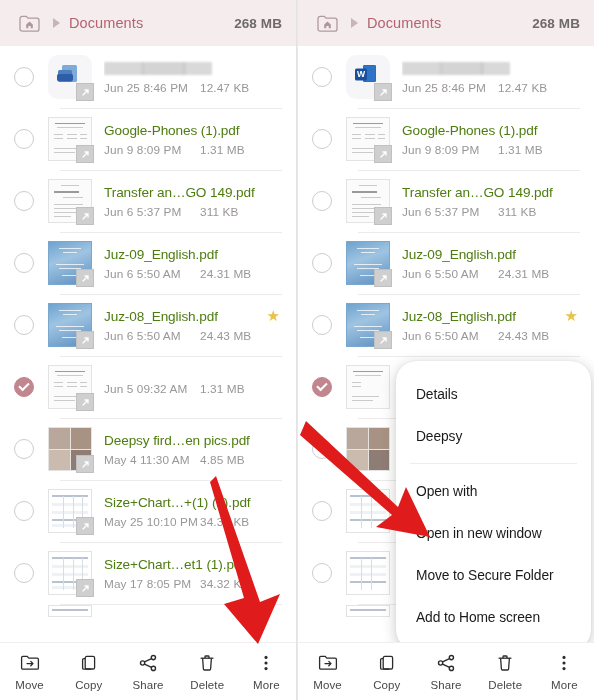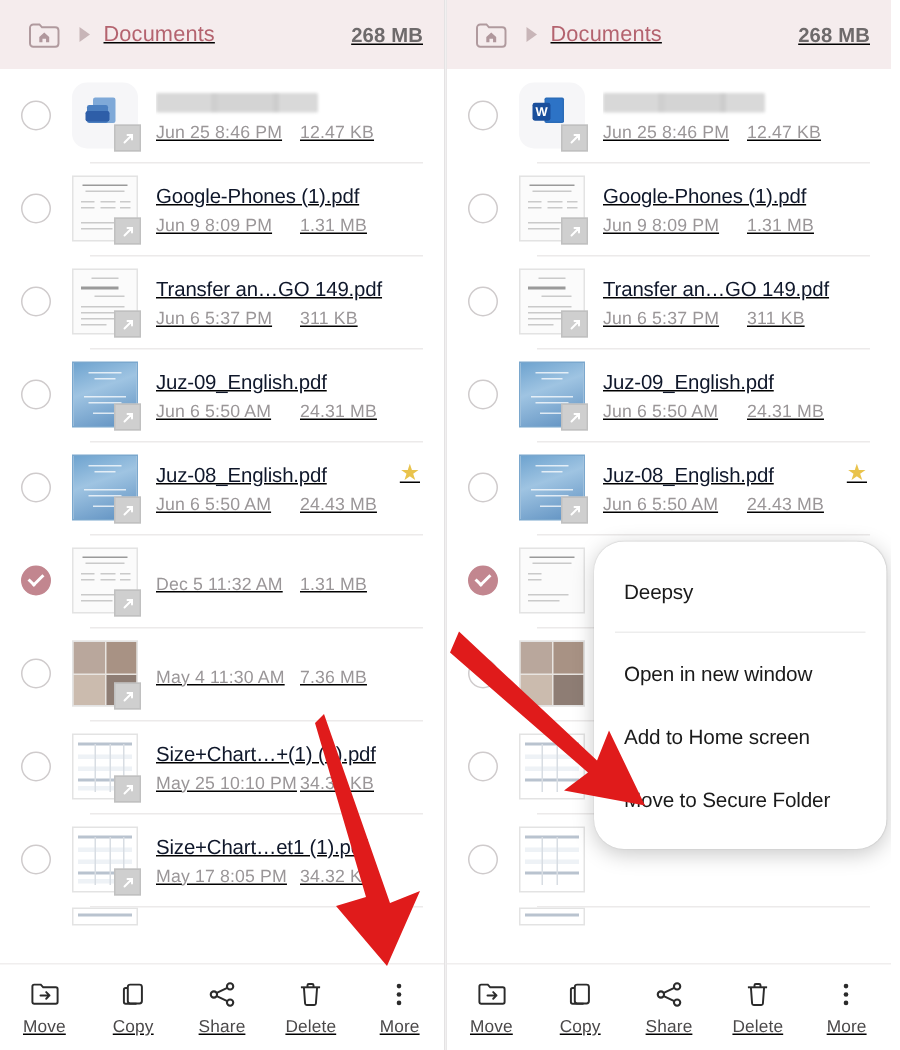"Documents" .screens { text-decoration: underline -> none }
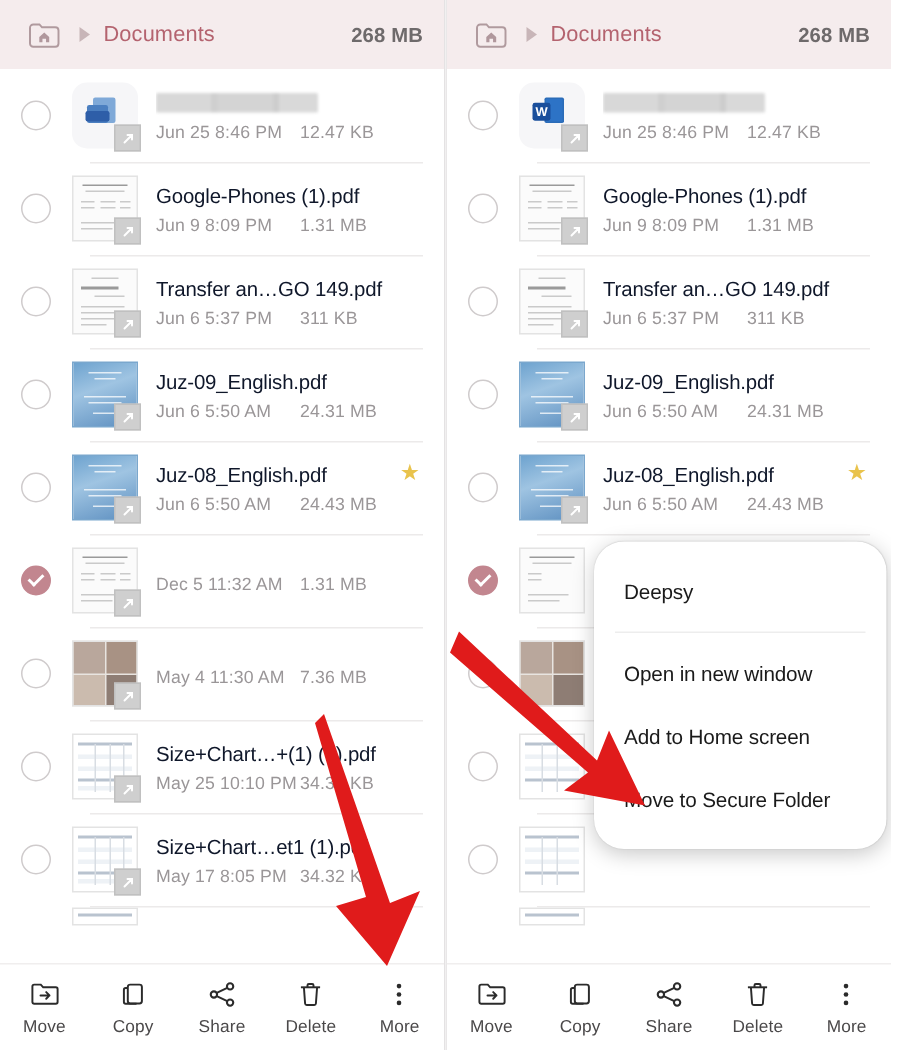"Google-Phones (1).pdf" .fname { color: #0f172a -> #4d7c0f }
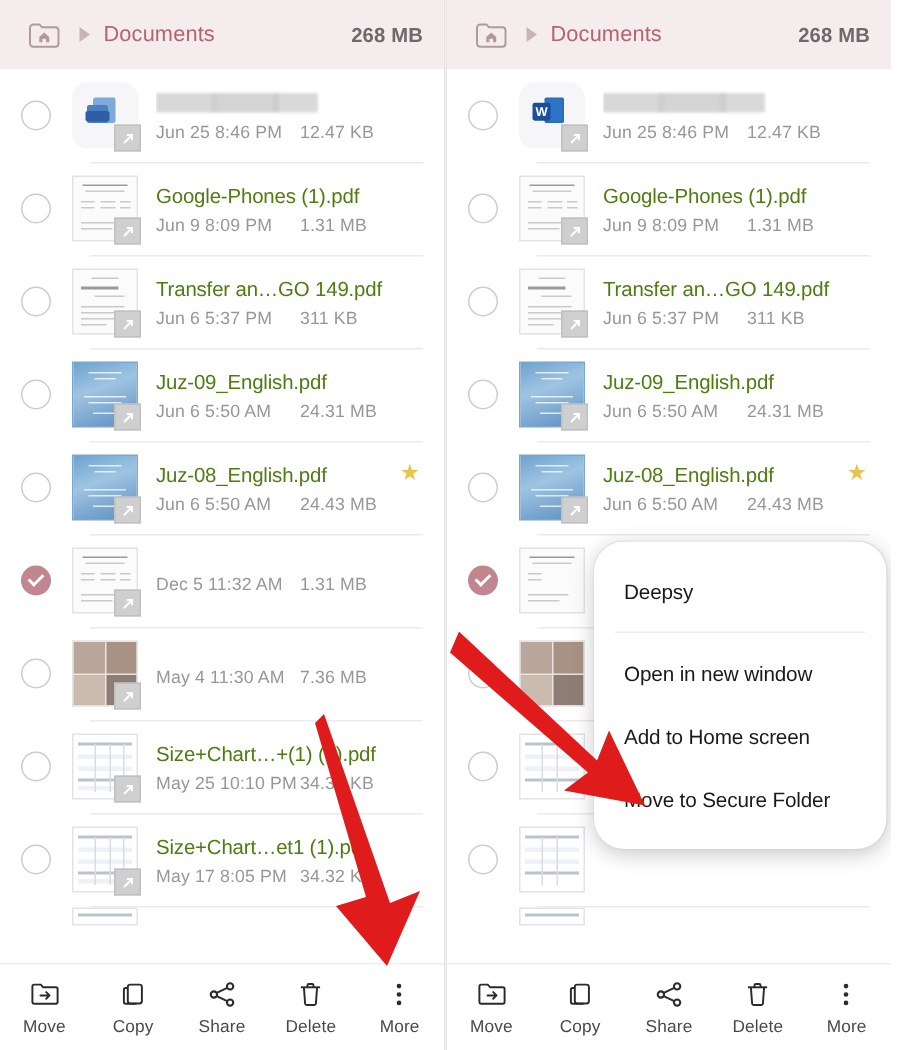"Dec 5 11:32 AM" span.date { text: Dec 5 11:32 -> Jun 5 09:32 }
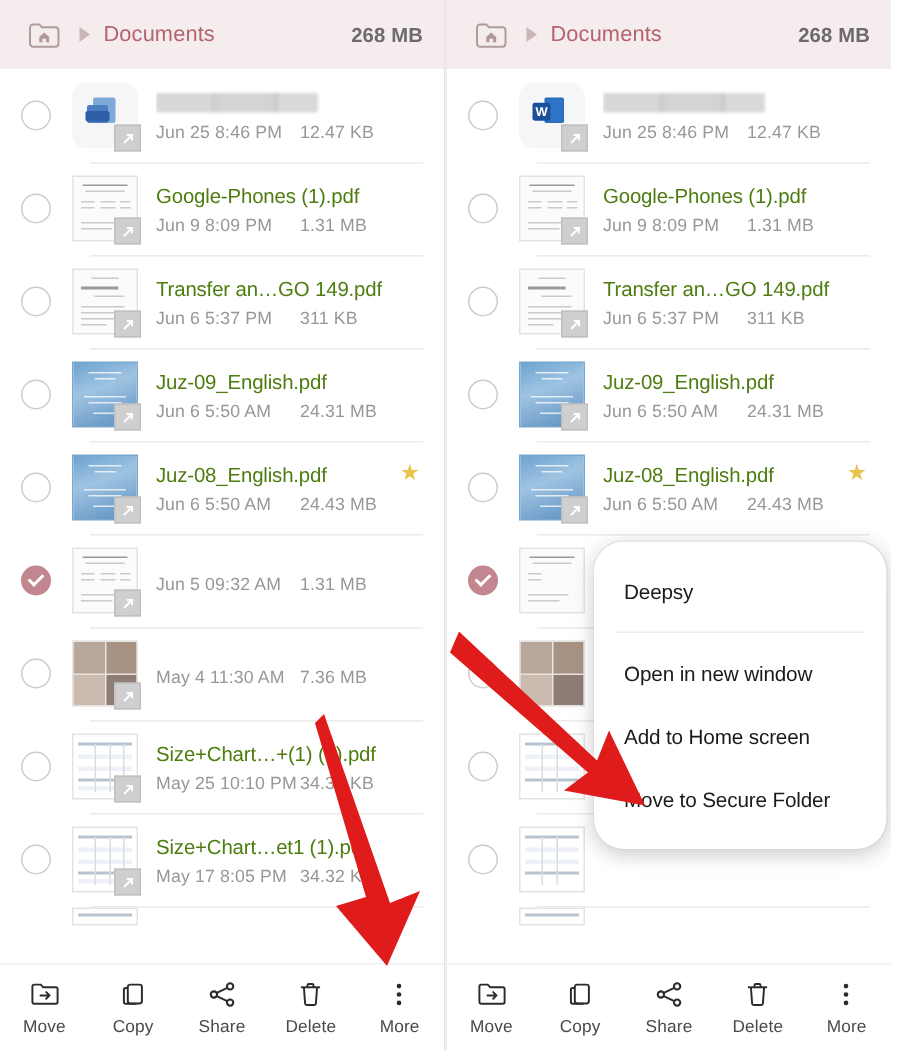"Details" div.ctx-item { html: none -> <div>Details</div> }
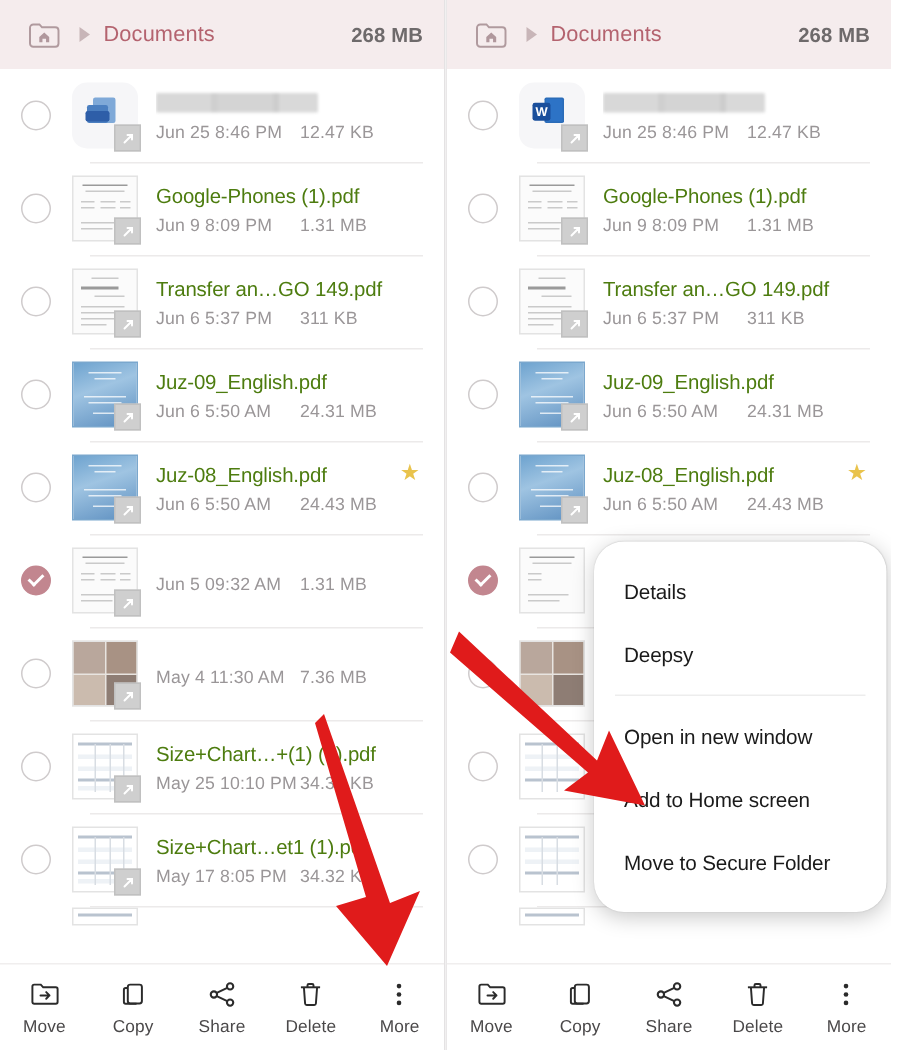"Deepsy fird…en pics.pdf" div.row-head { html: none -> <div> <div>Deepsy fird…en pics.pdf</div> </div> }
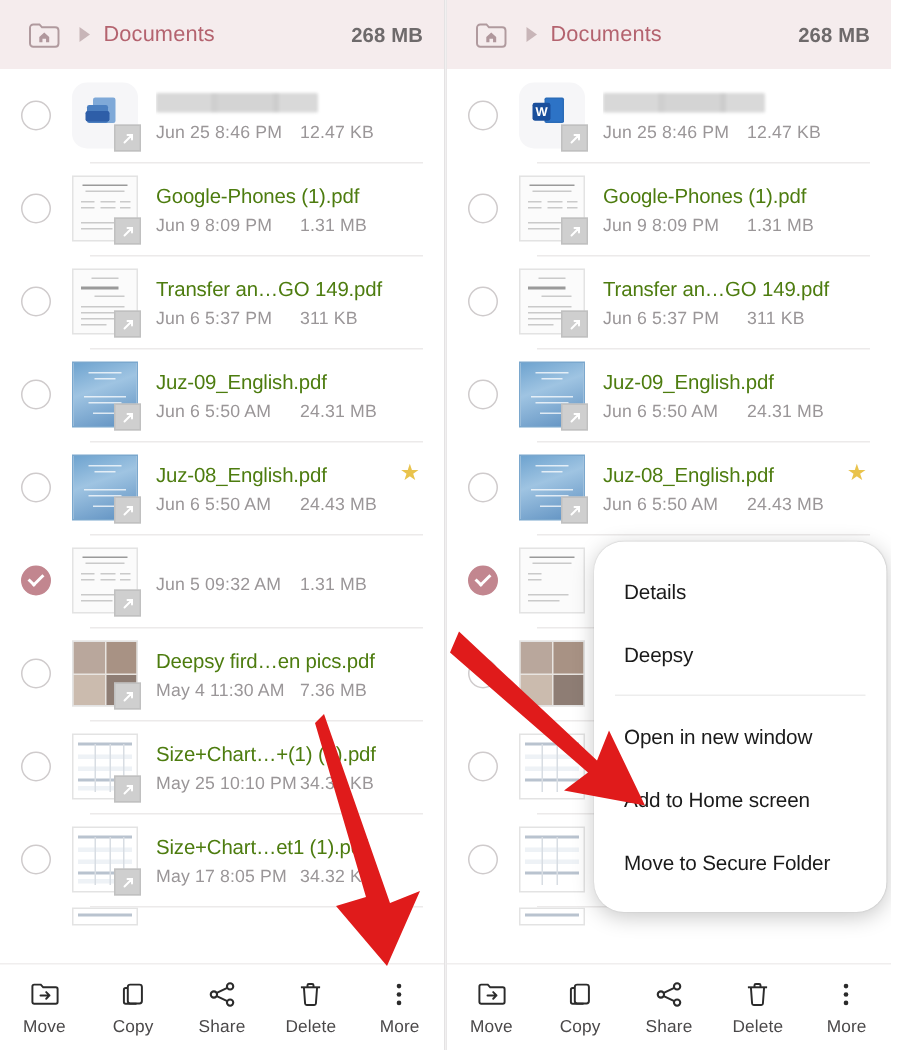"7.36 MB" span.size { text: 7.36 -> 4.85 }
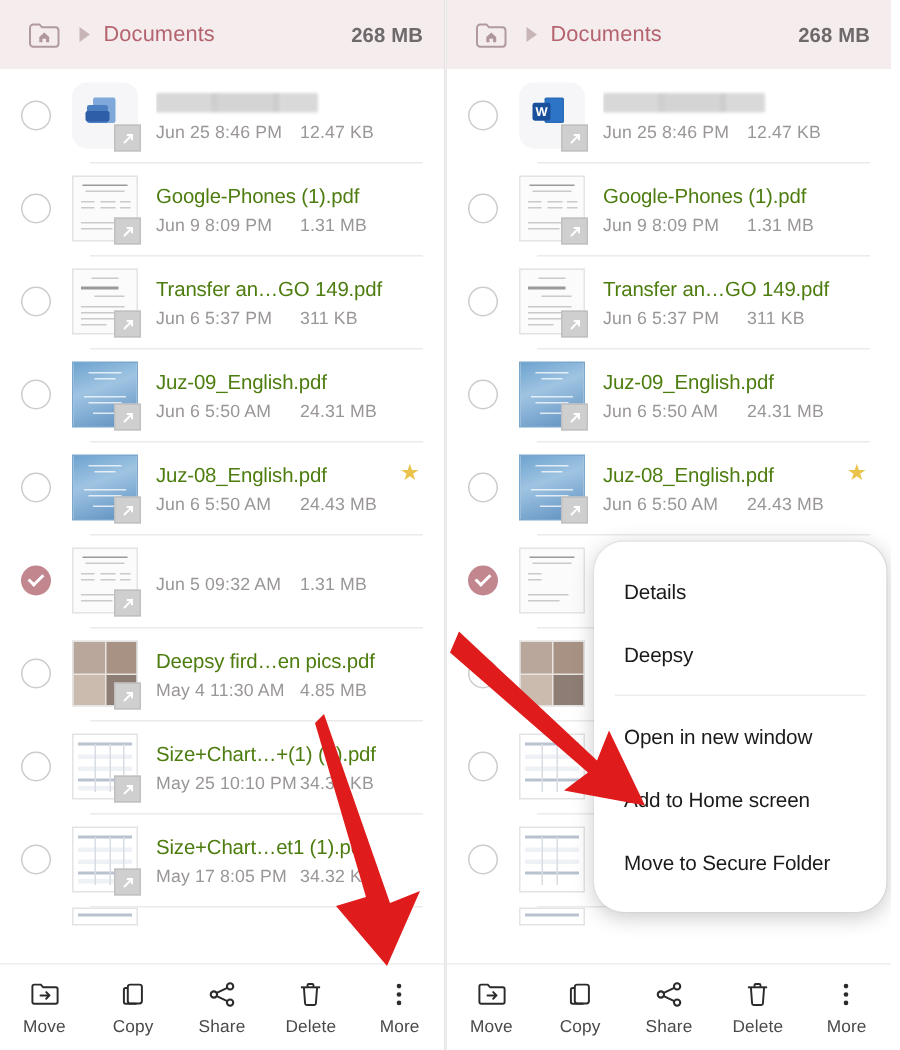"Open with" div.ctx-item { html: none -> <div>Open with</div> }
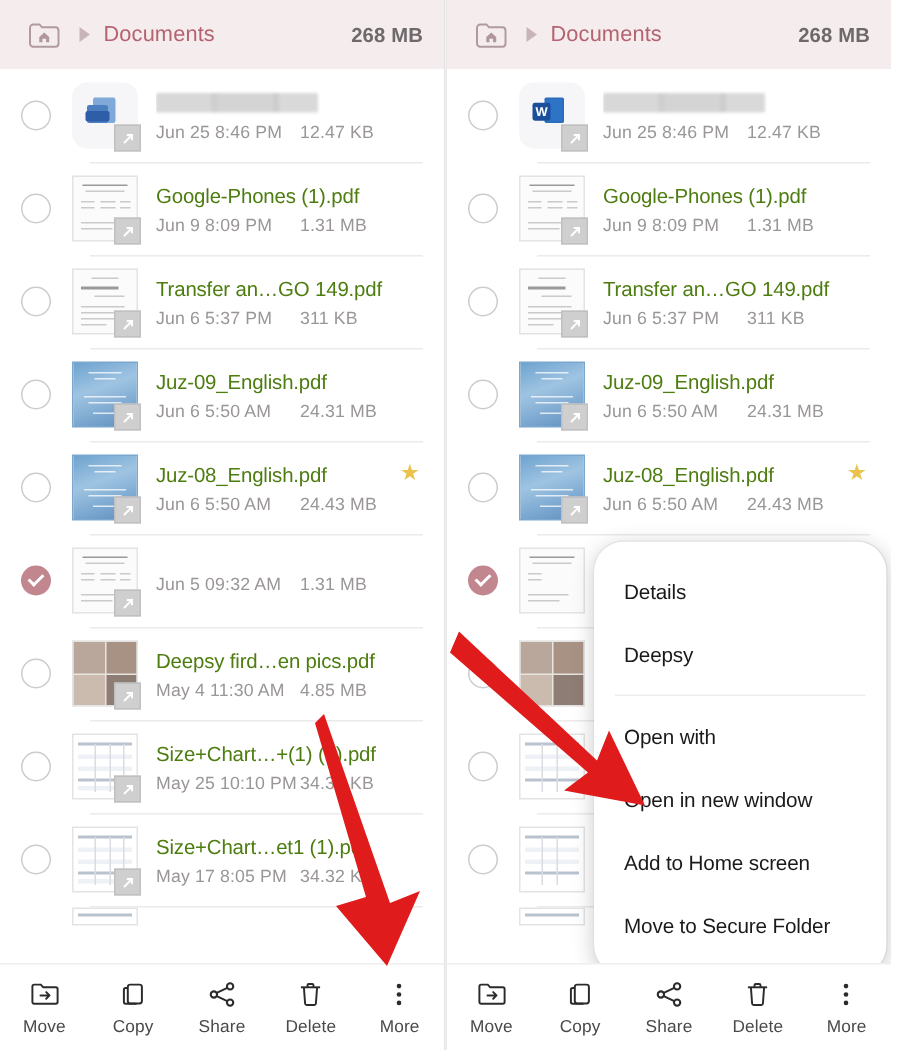"Add to Home screen" div.ctx-item { order: before "Move to Secure Folder" -> after "Move to Secure Folder" }
